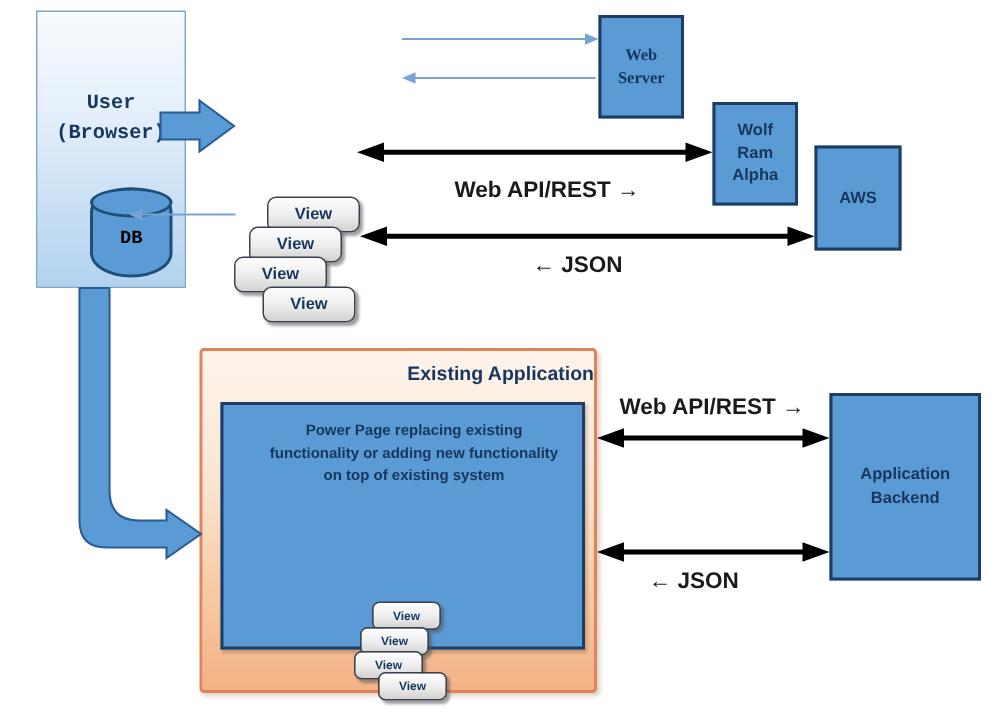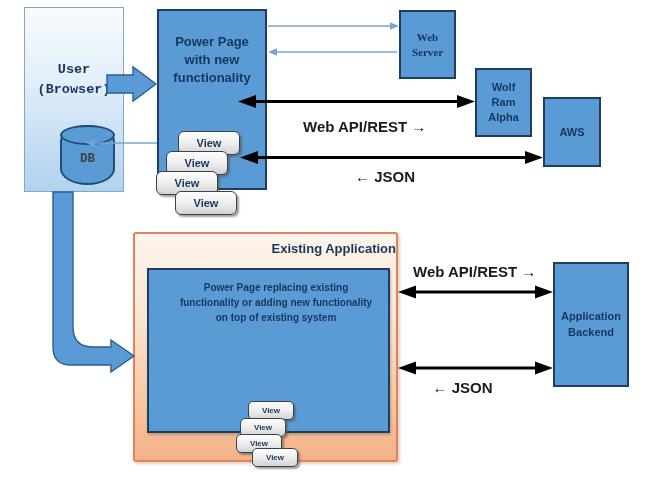"Power Page with new functionality" div.box { html: <div> <span>Power Page with new functionality</span> </div> -> none }
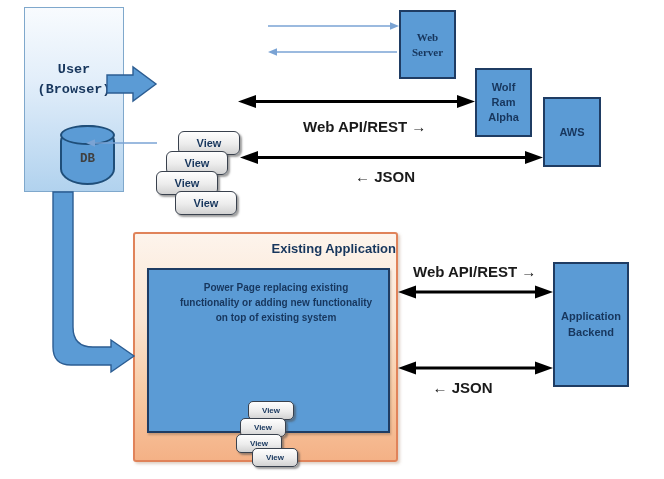"DB" .db-label { color: #404040 -> #000000 }
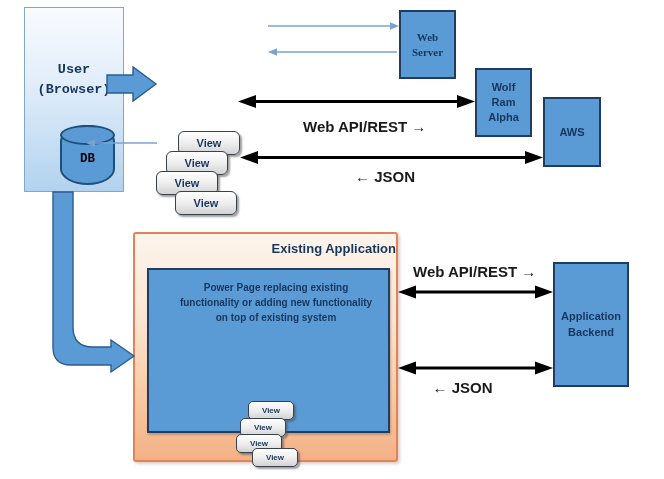"Application Backend" .backend { width: 76px -> 101px }
